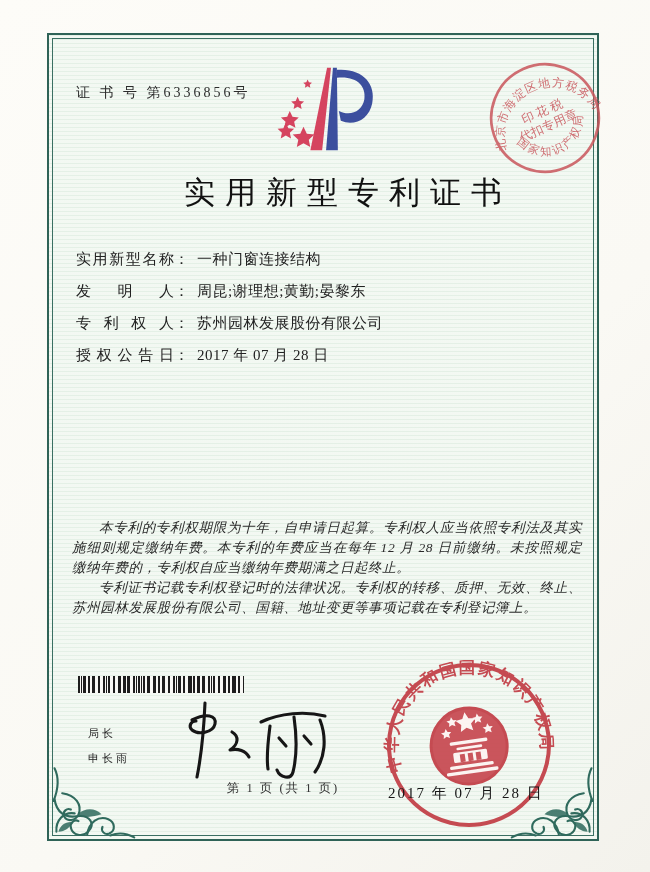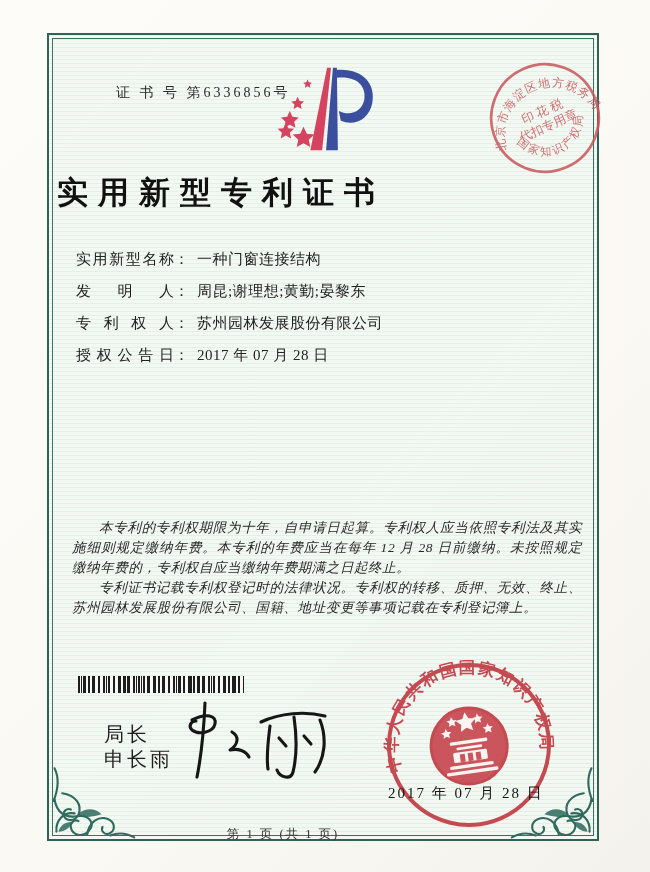"证 书 号 第6336856号" .cert-no { margin-left: 40px -> none }
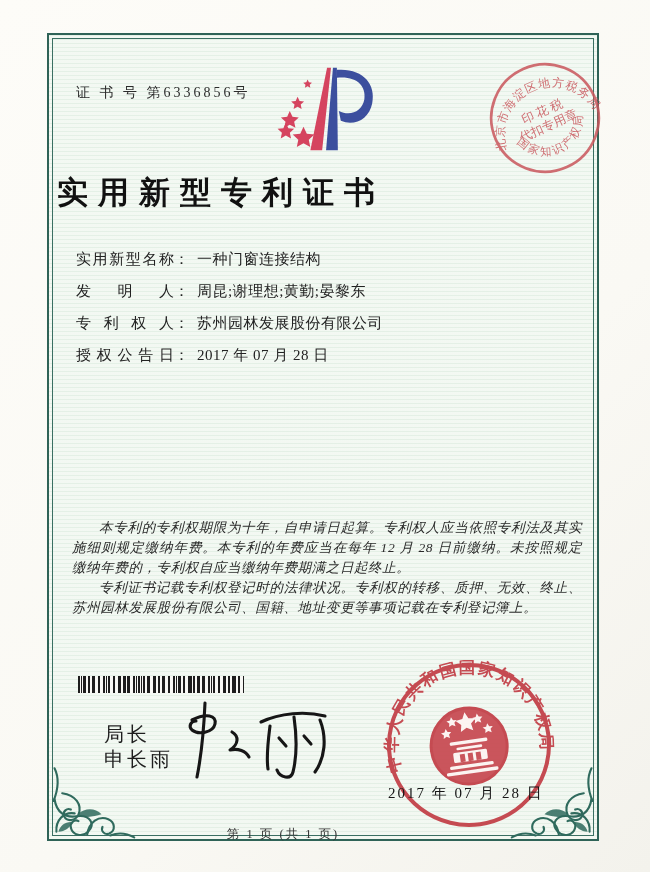"实用新型专利证书" .title { font-weight: bold -> normal; text-align: none -> center }
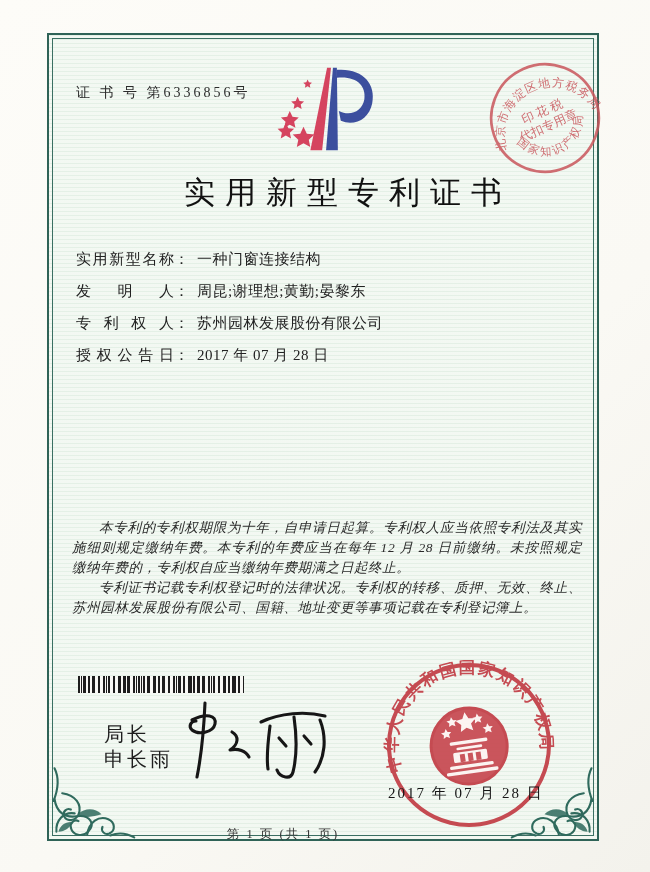"局长" .signer { font-family: Liberation Sans, sans-serif -> Liberation Mono, monospace; font-size: 20px -> 11px; left: 104px -> 88px }
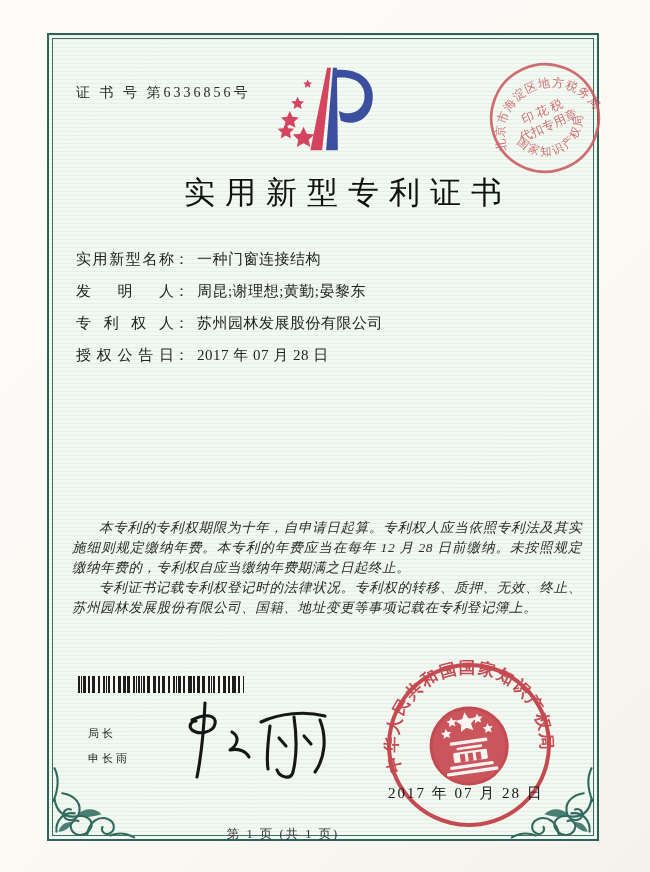"第 1 页 (共 1" .page-footer { top: 826px -> 780px }
